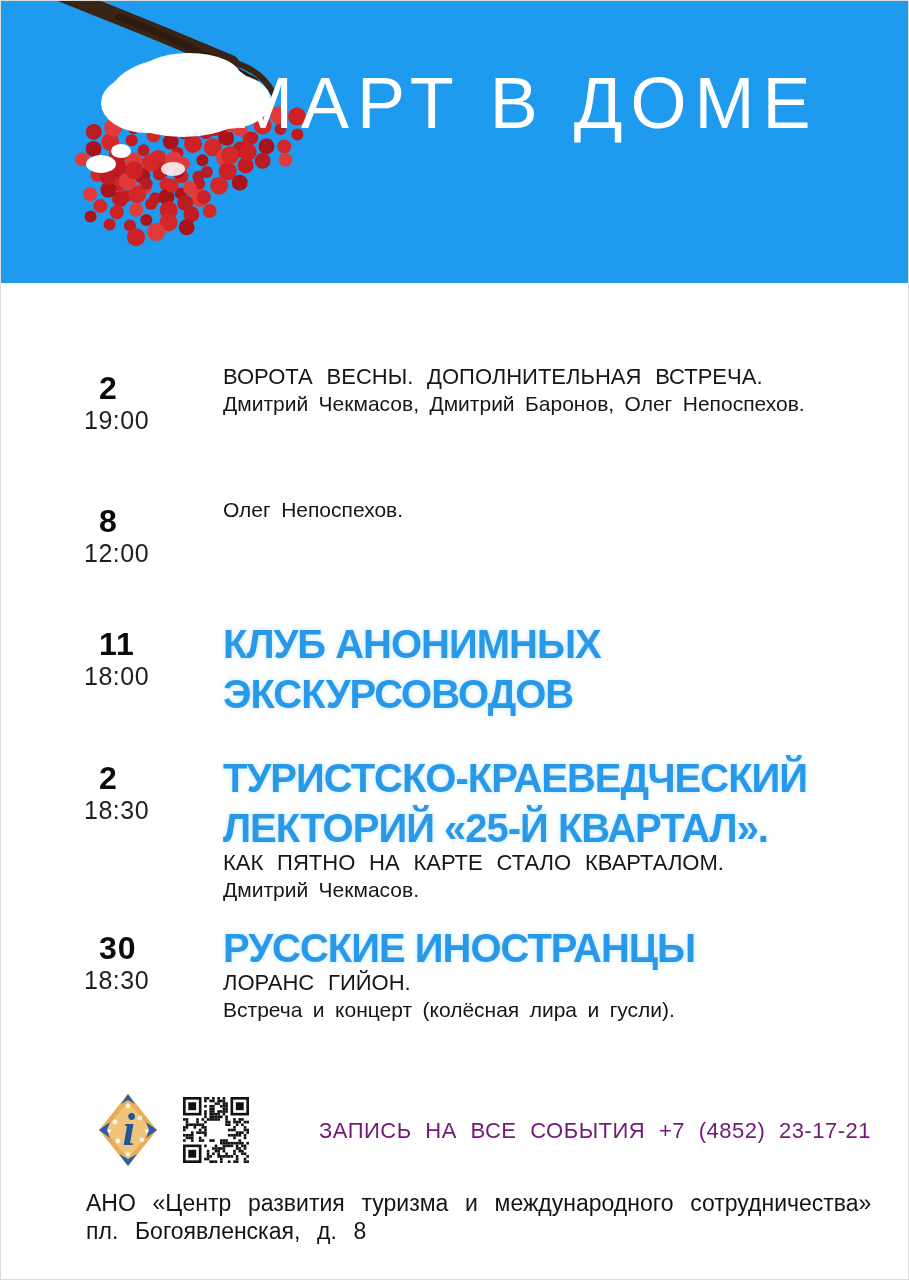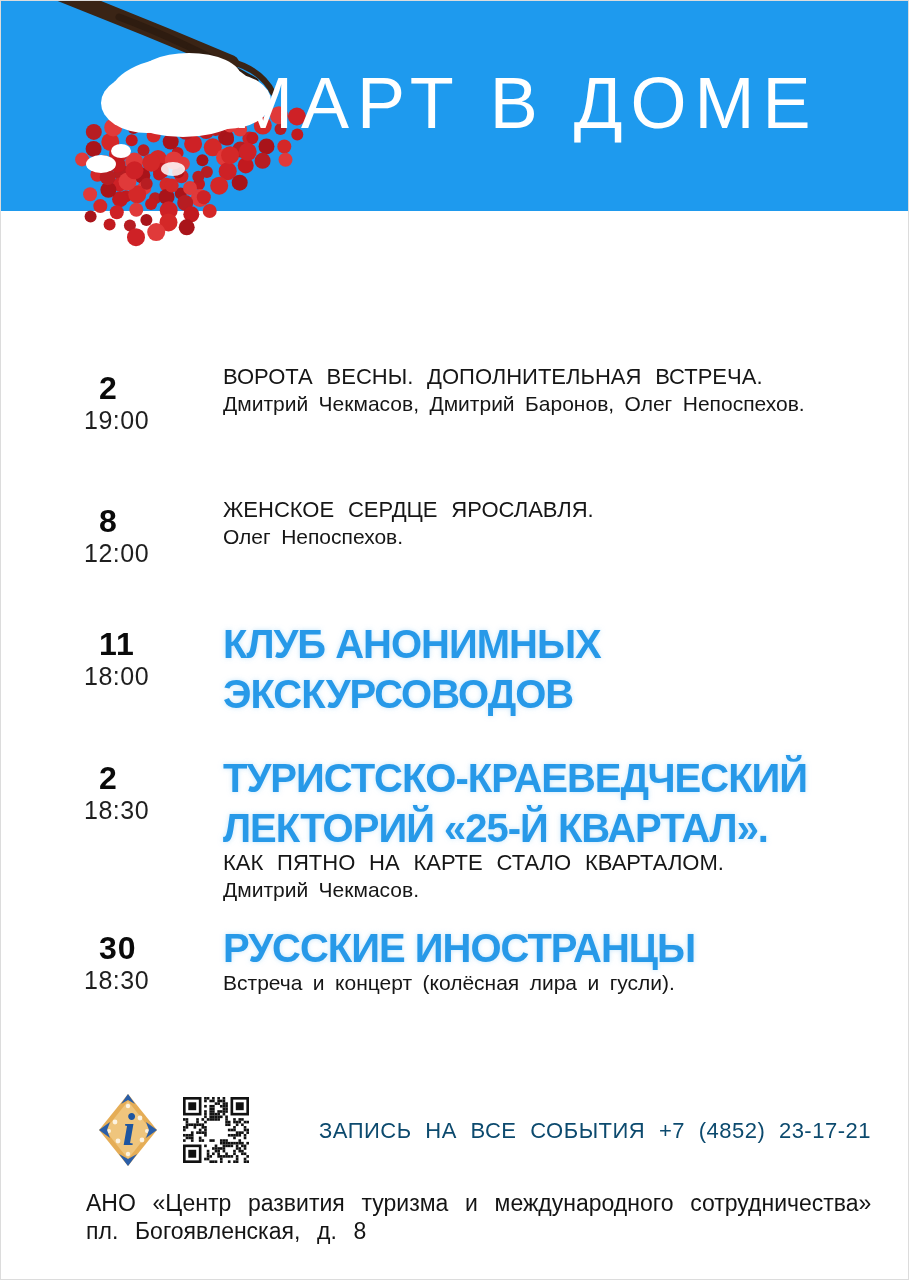"МАРТ В ДОМЕ" .banner { height: 210px -> 282px }
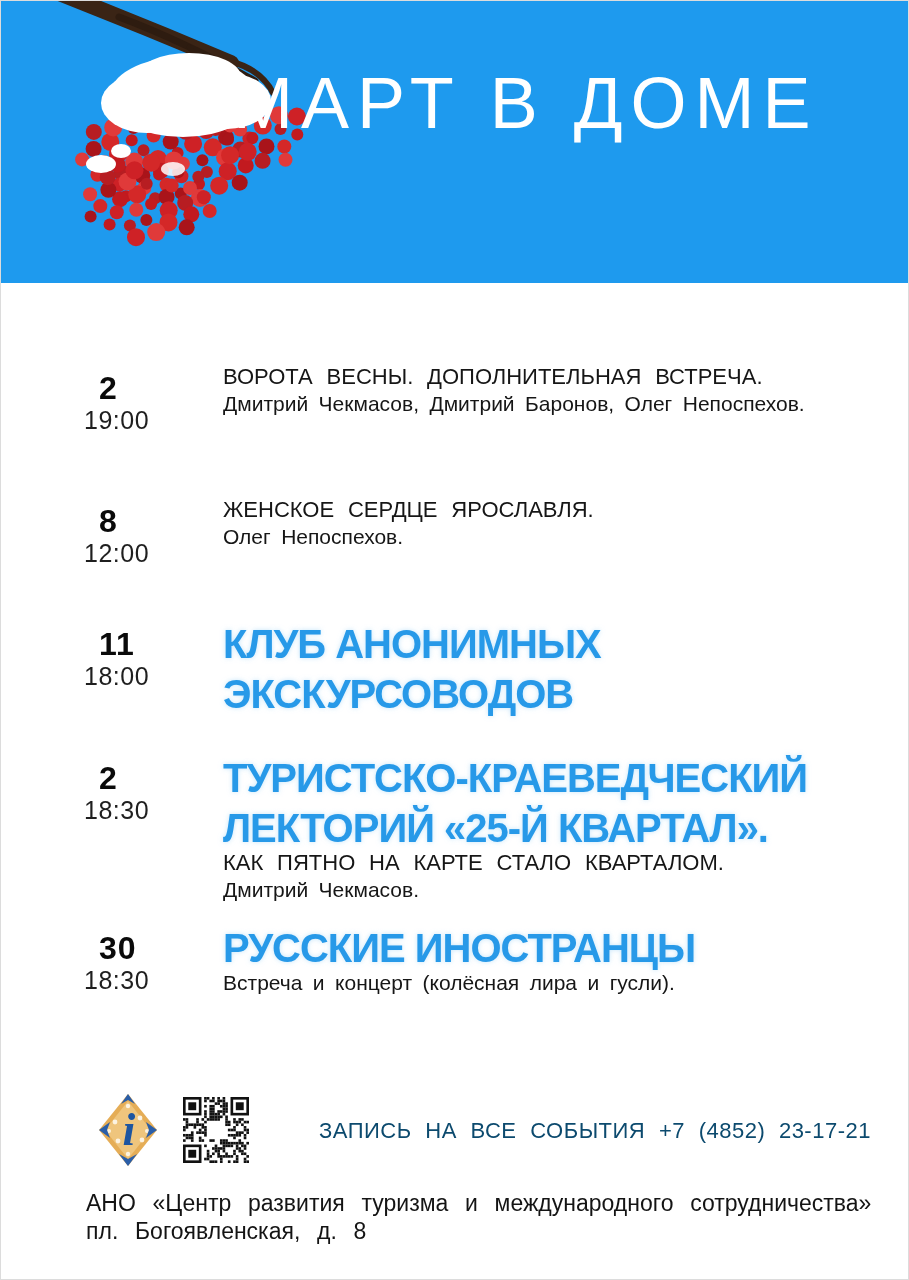"ЖЕНСКОЕ СЕРДЦЕ ЯРОСЛАВЛЯ." div.subtitle { html: <div>ЖЕНСКОЕ СЕРДЦЕ ЯРОСЛАВЛЯ.</div> -> none }
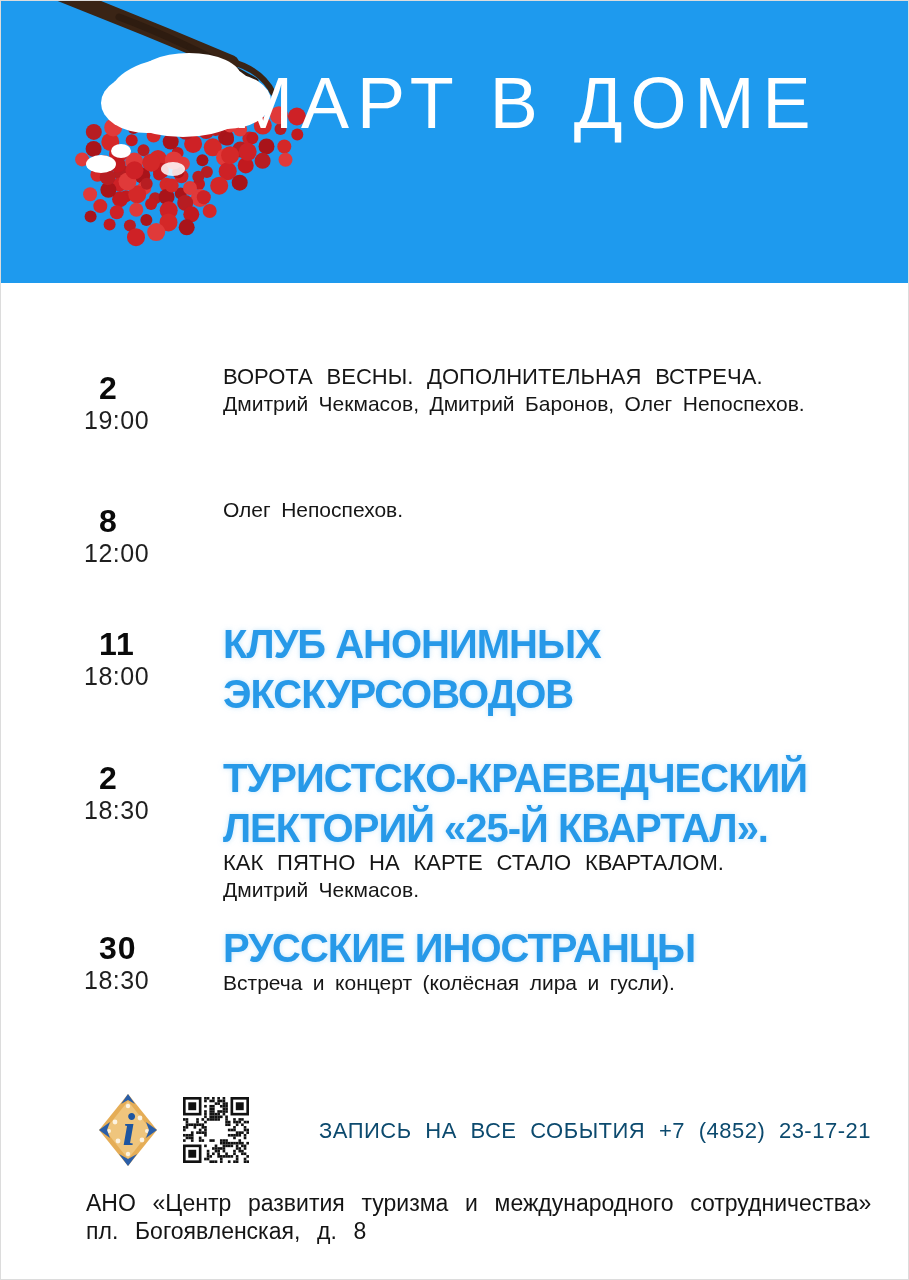"ЛОРАНС ГИЙОН." div.subtitle { html: none -> <div>ЛОРАНС ГИЙОН.</div> }
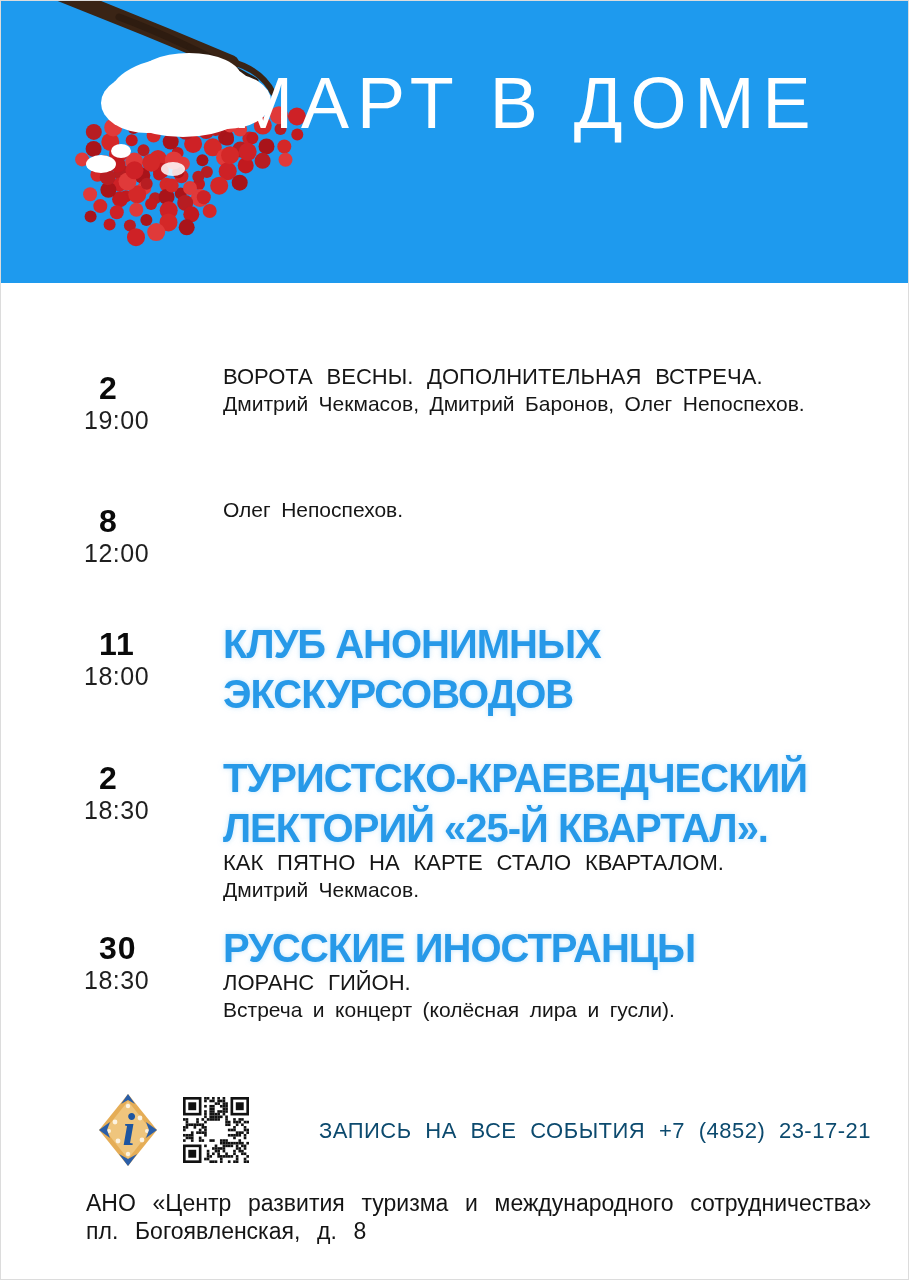"ЗАПИСЬ НА ВСЕ СОБЫТИЯ +7" .booking { color: #0c4a6e -> #701a75 }
